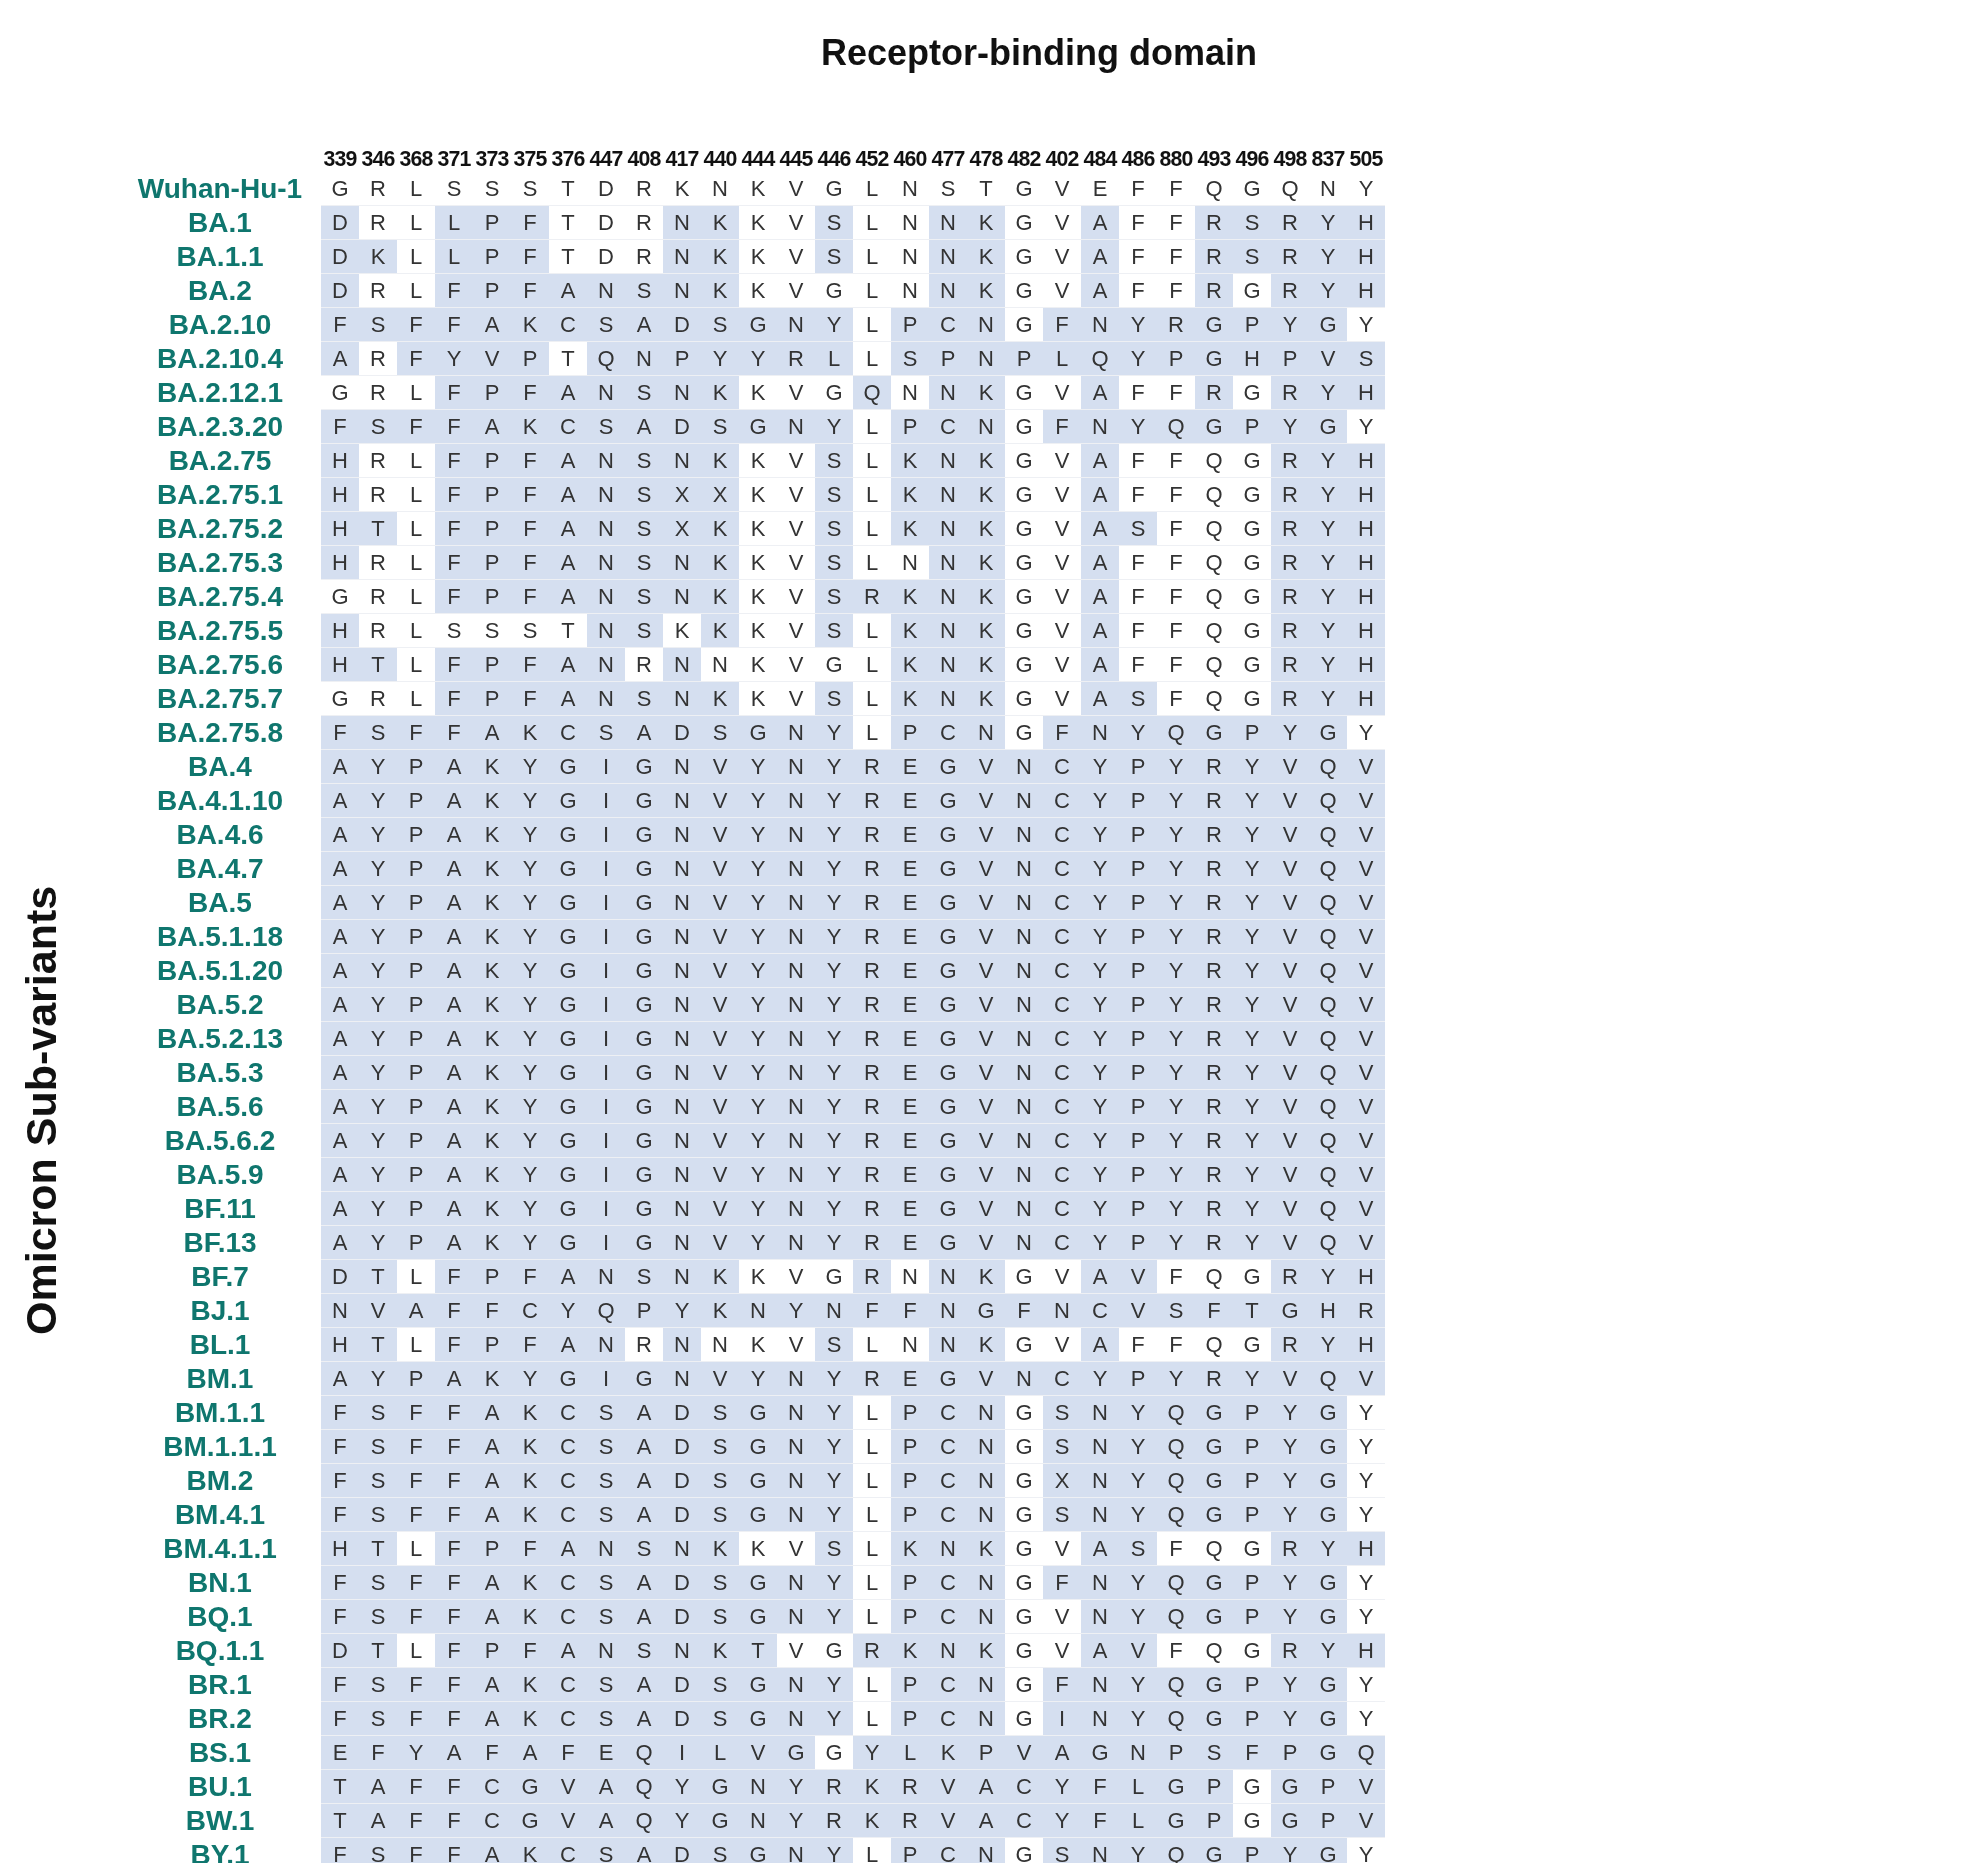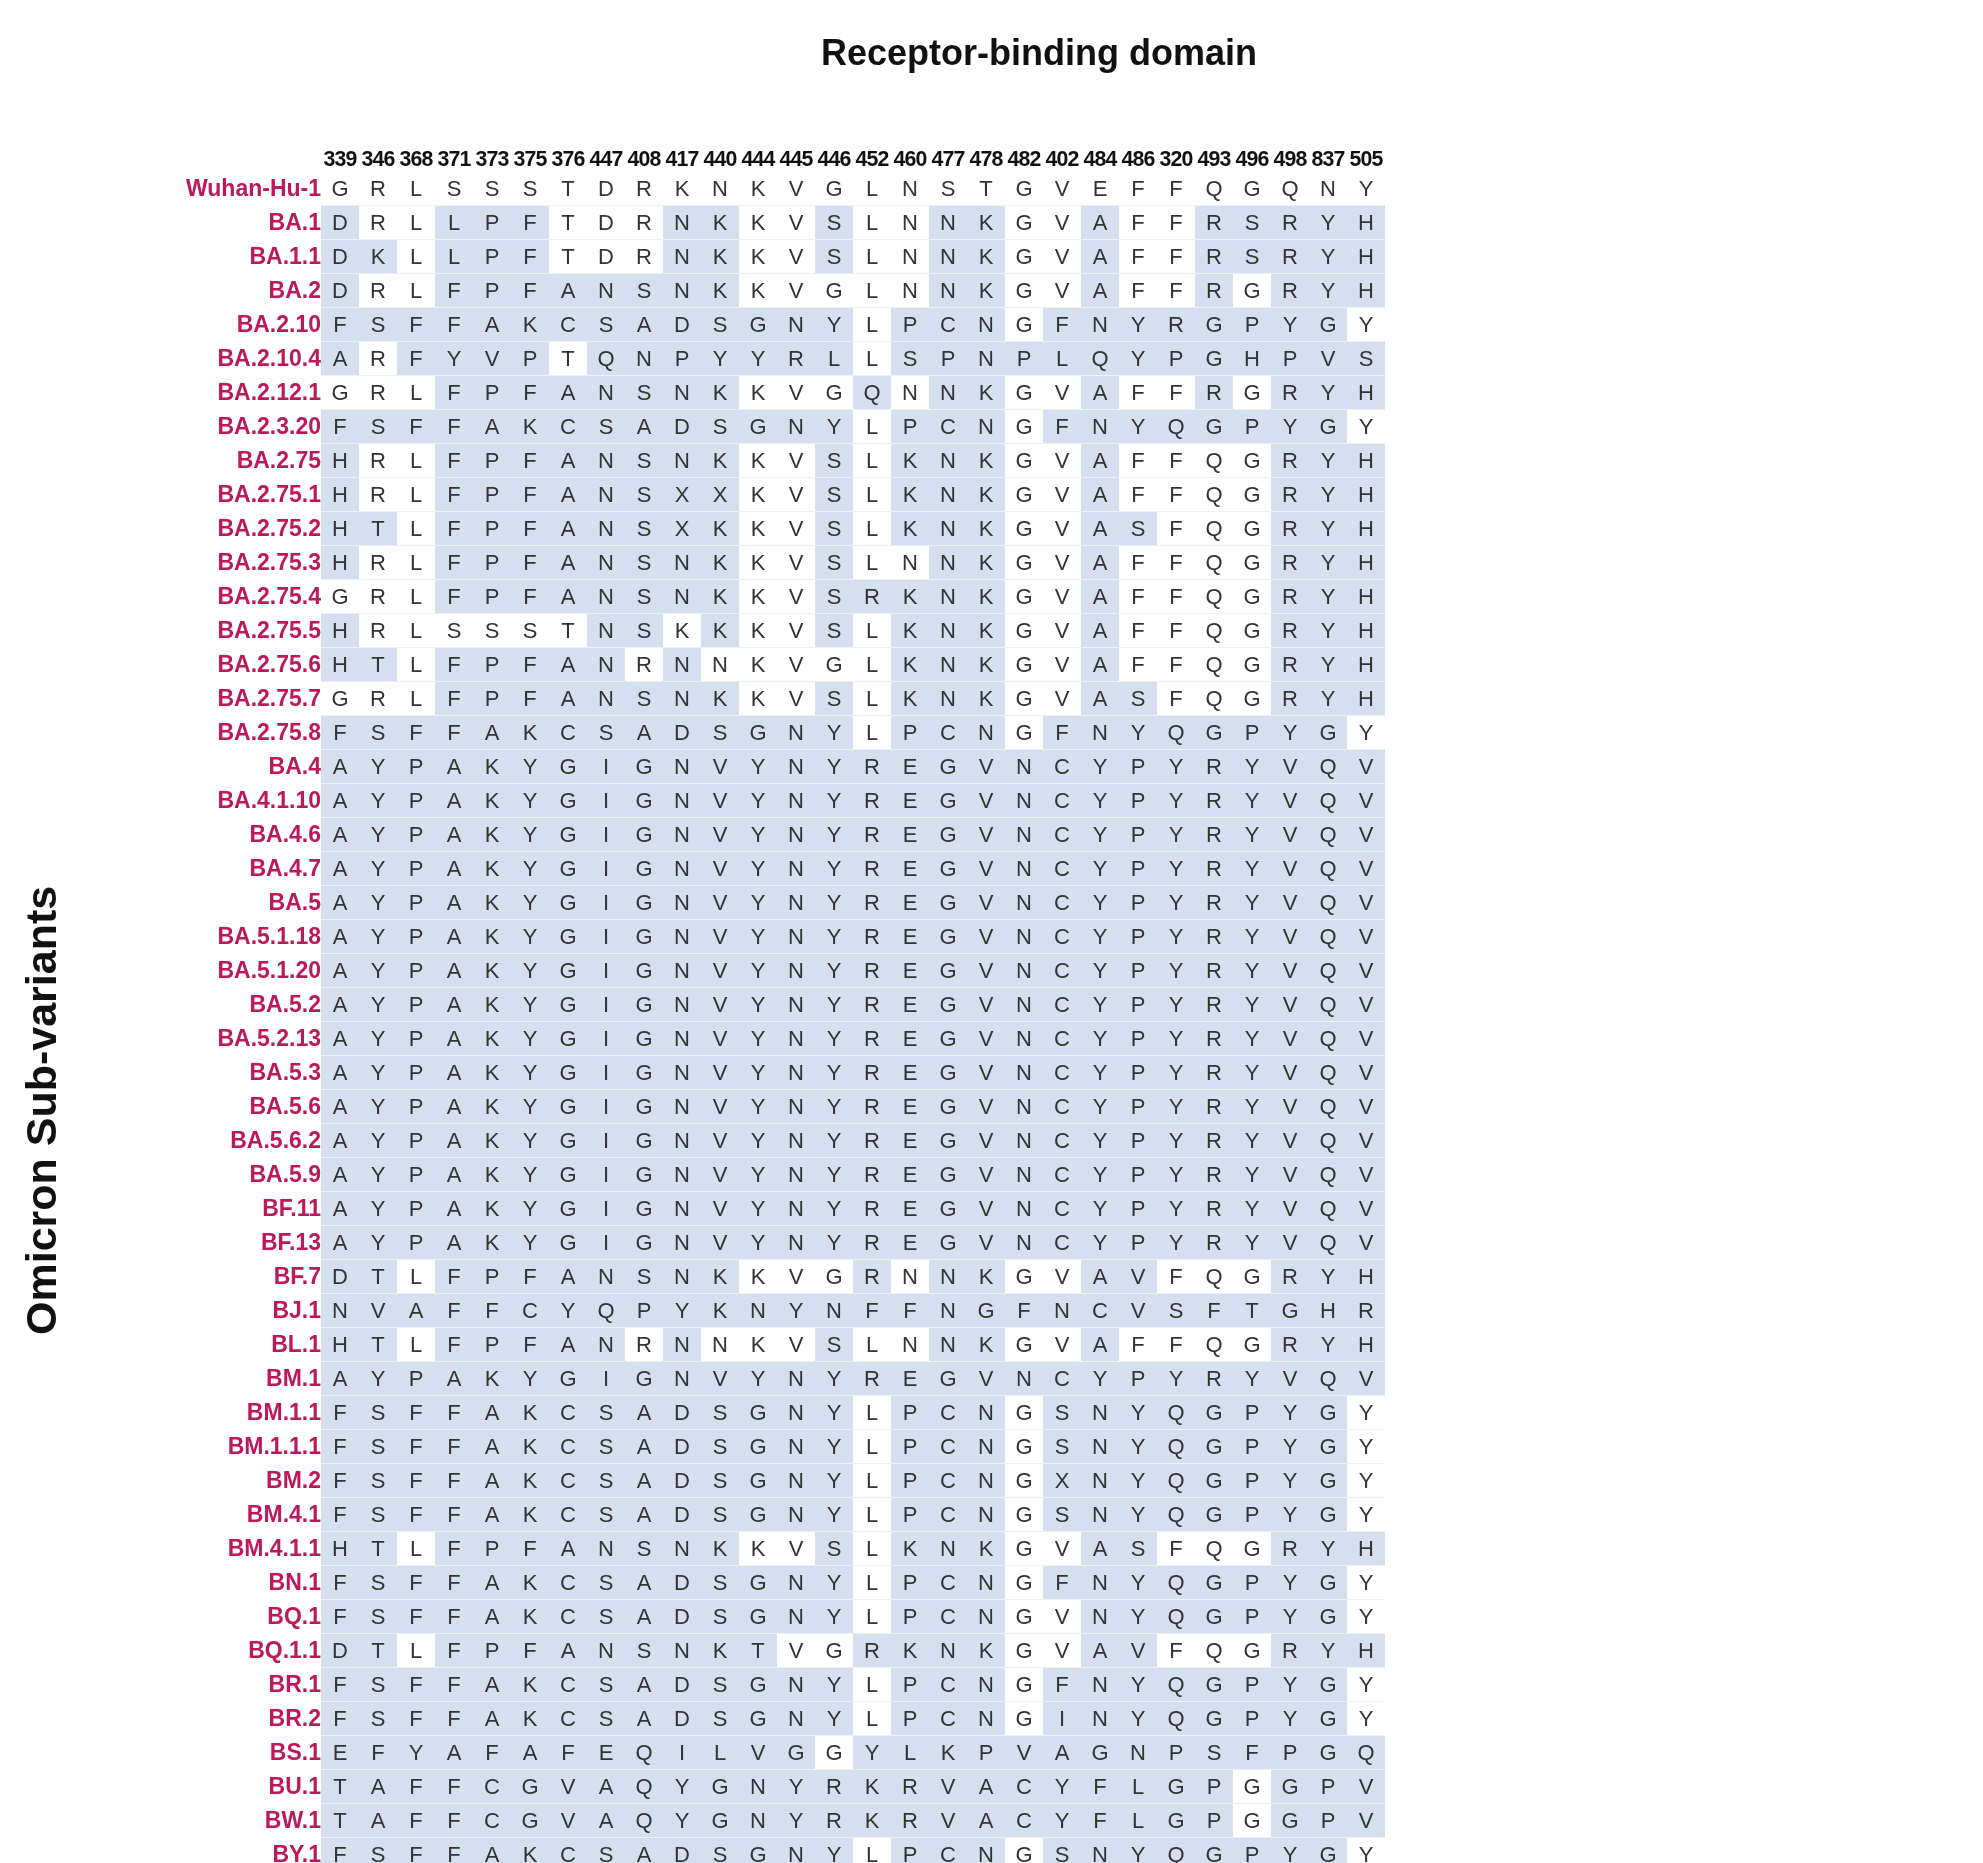"320" th.pos { text: 320 -> 880 }
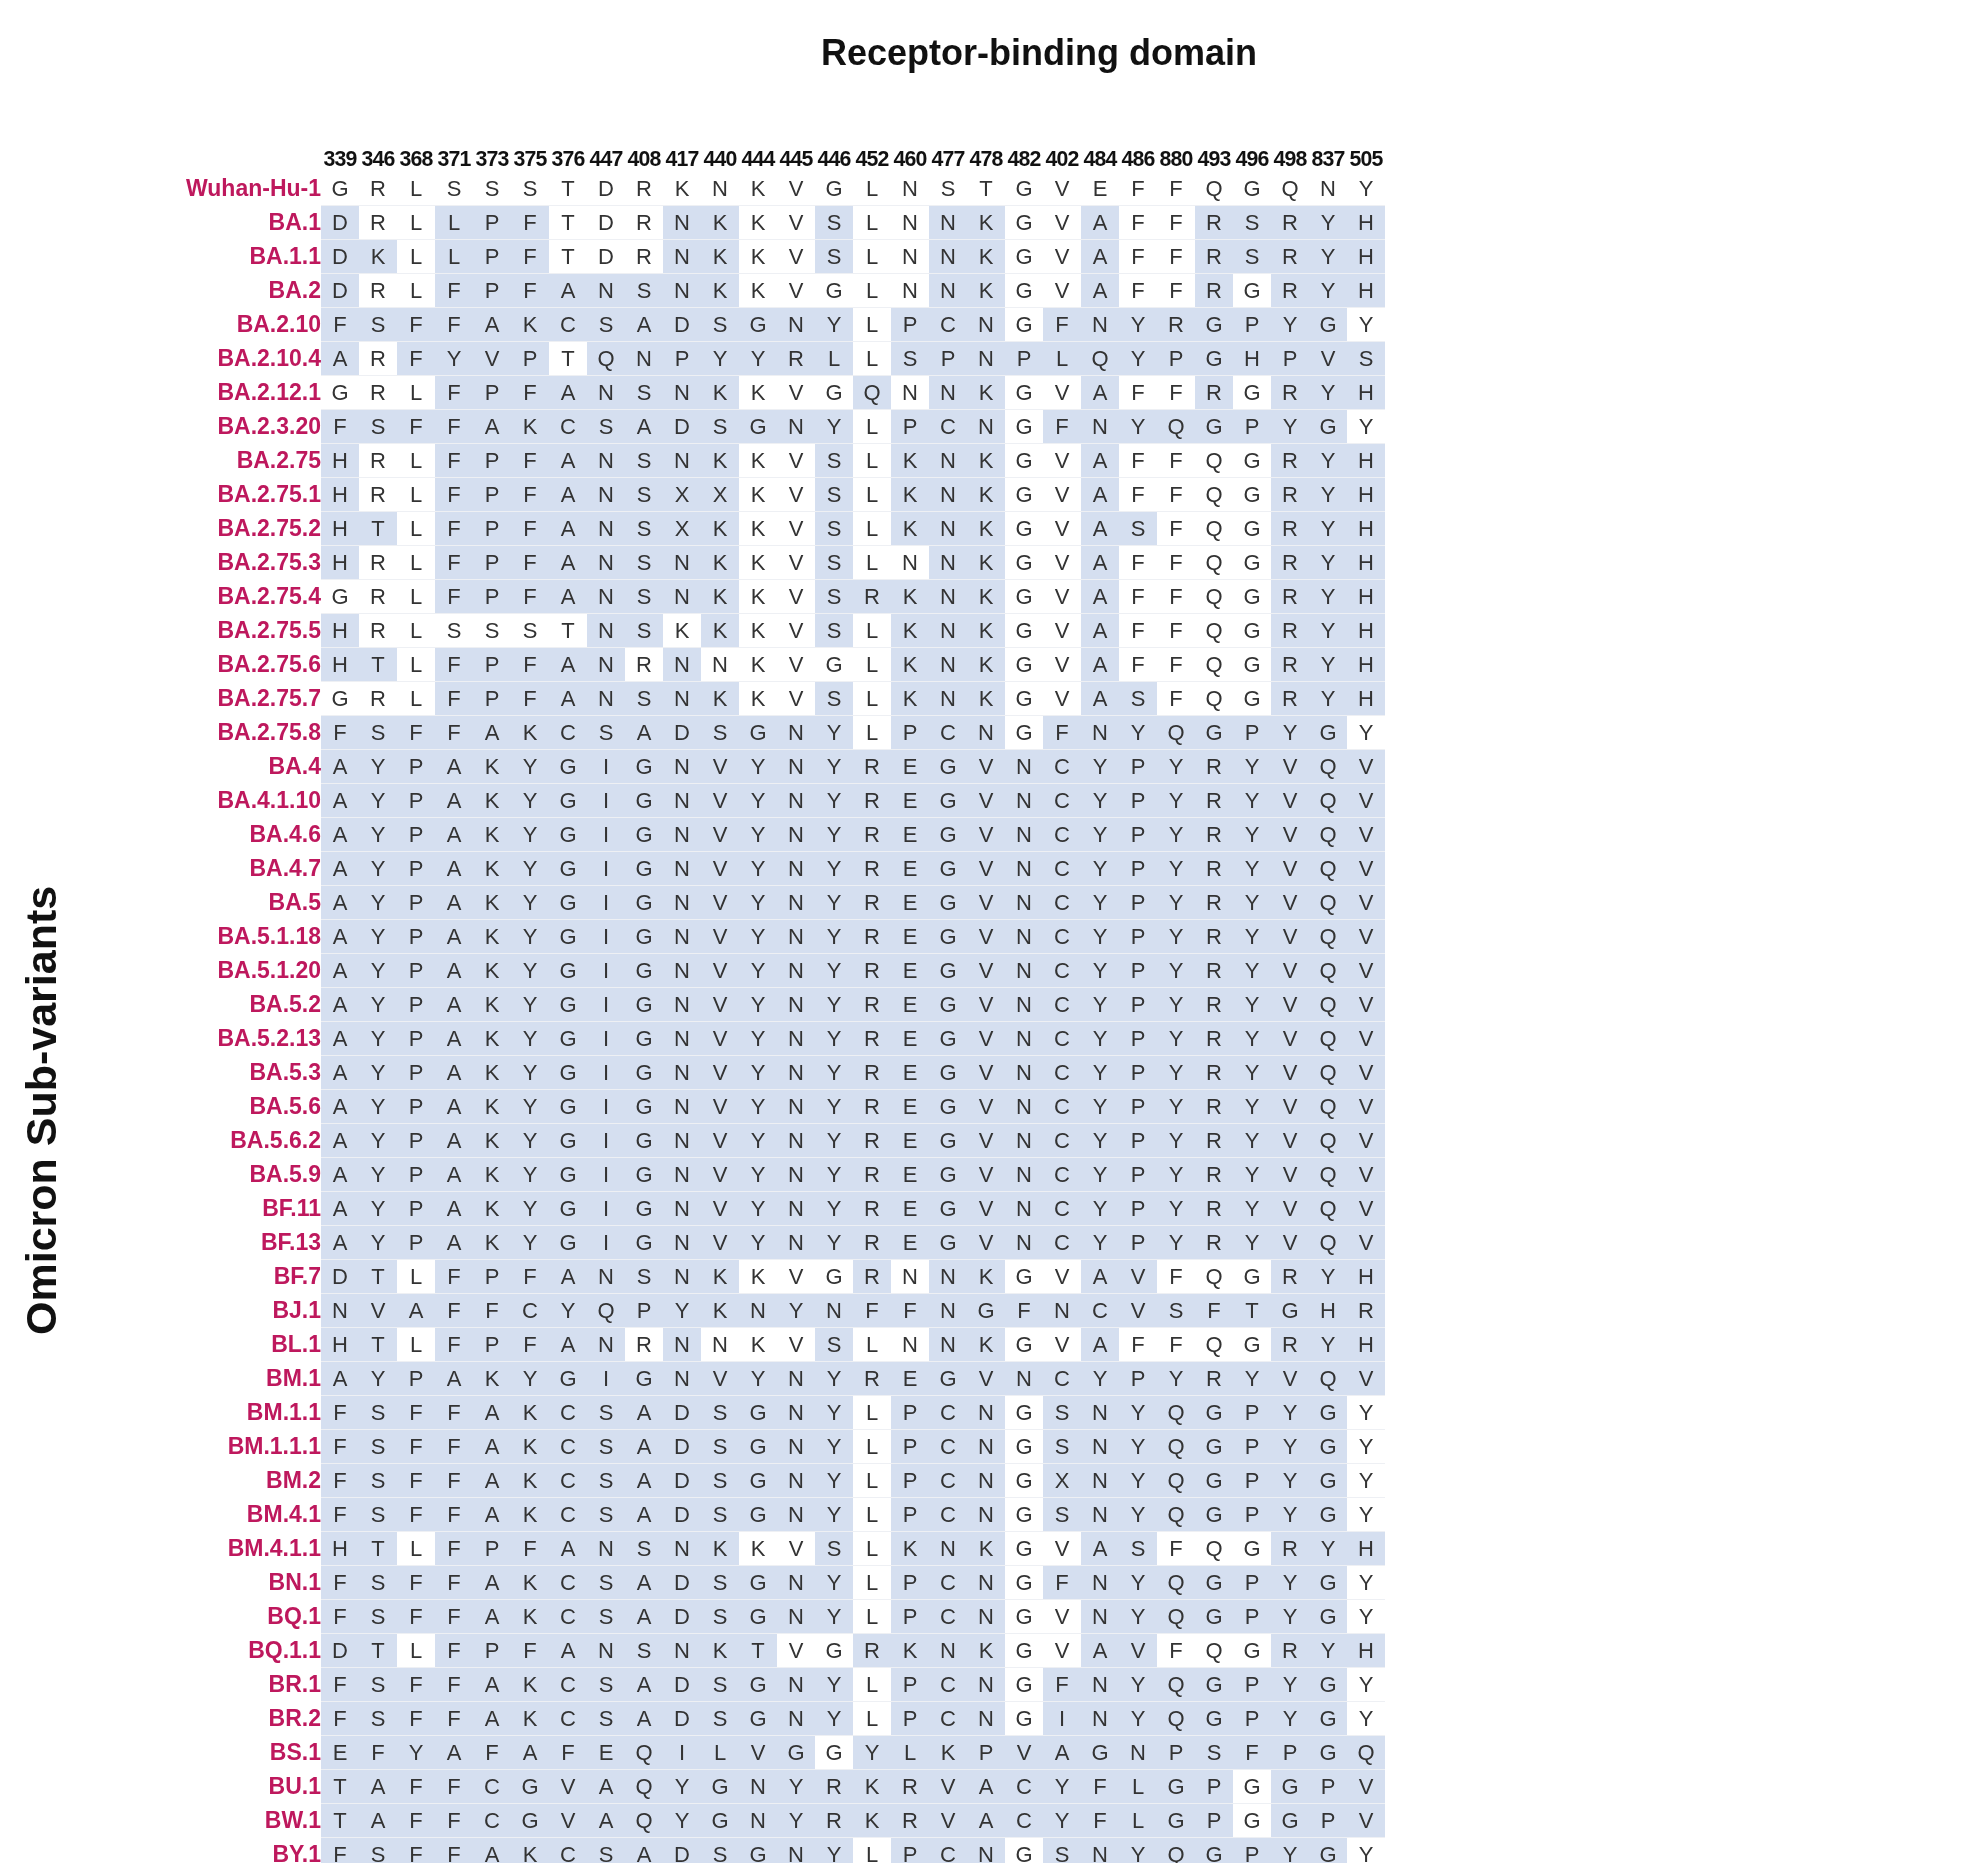"Wuhan-Hu-1" td.name { color: #be185d -> #0f766e; font-size: 23px -> 28px; text-align: right -> center }
